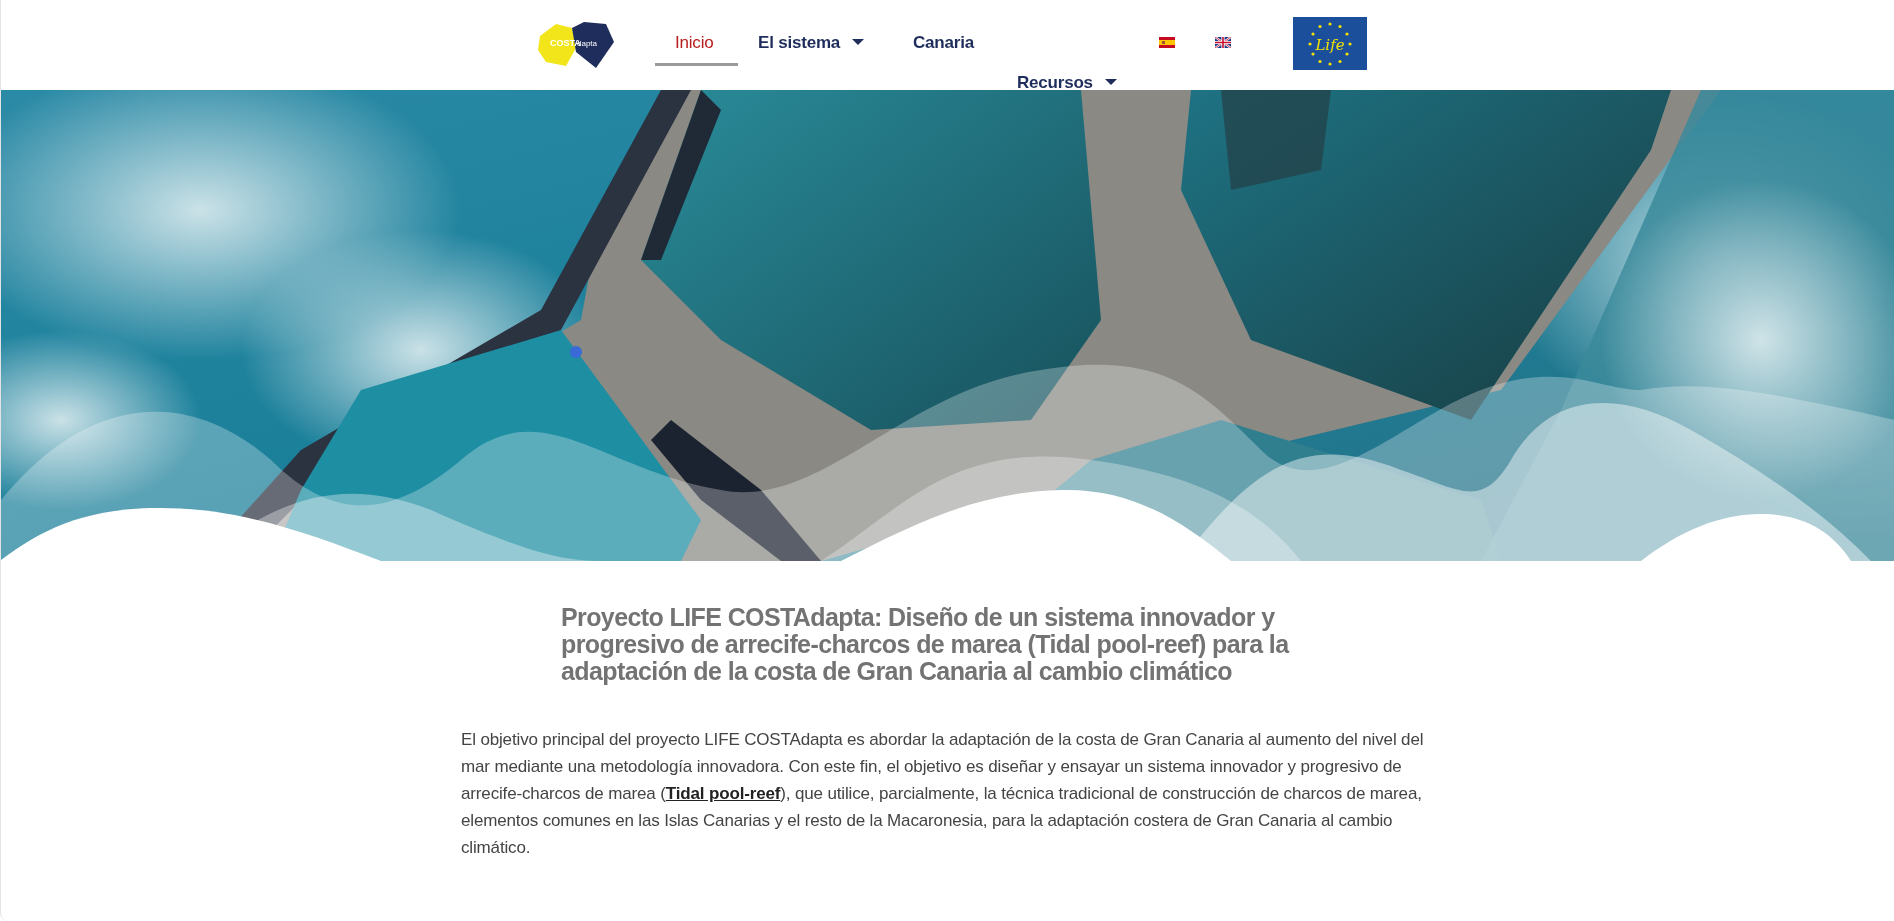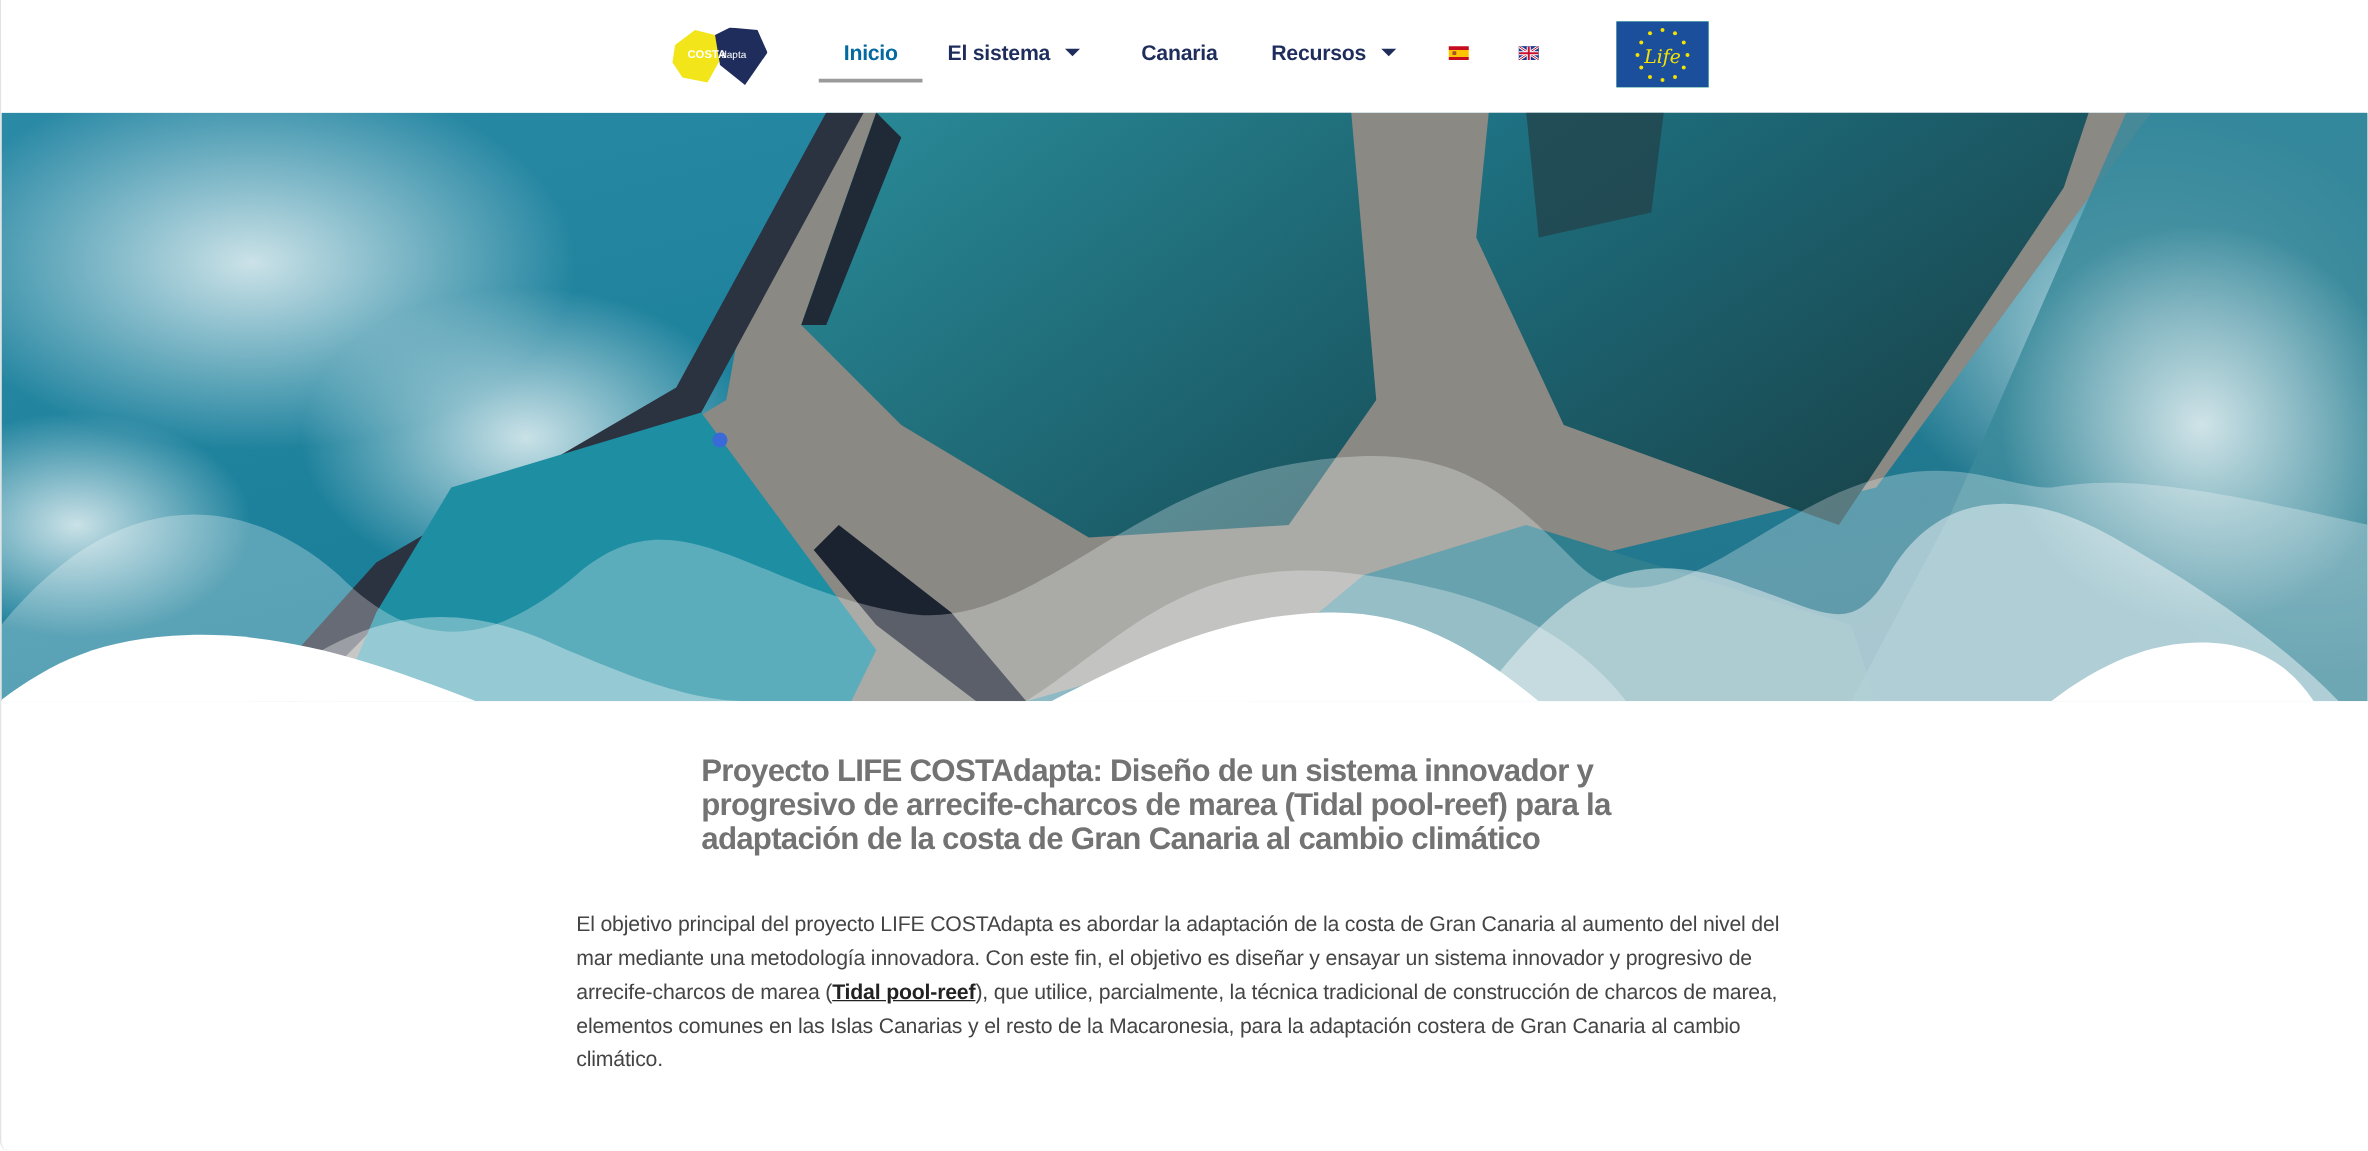"Inicio" .nav-item.active { color: #0369a1 -> #b91c1c; font-weight: bold -> normal }
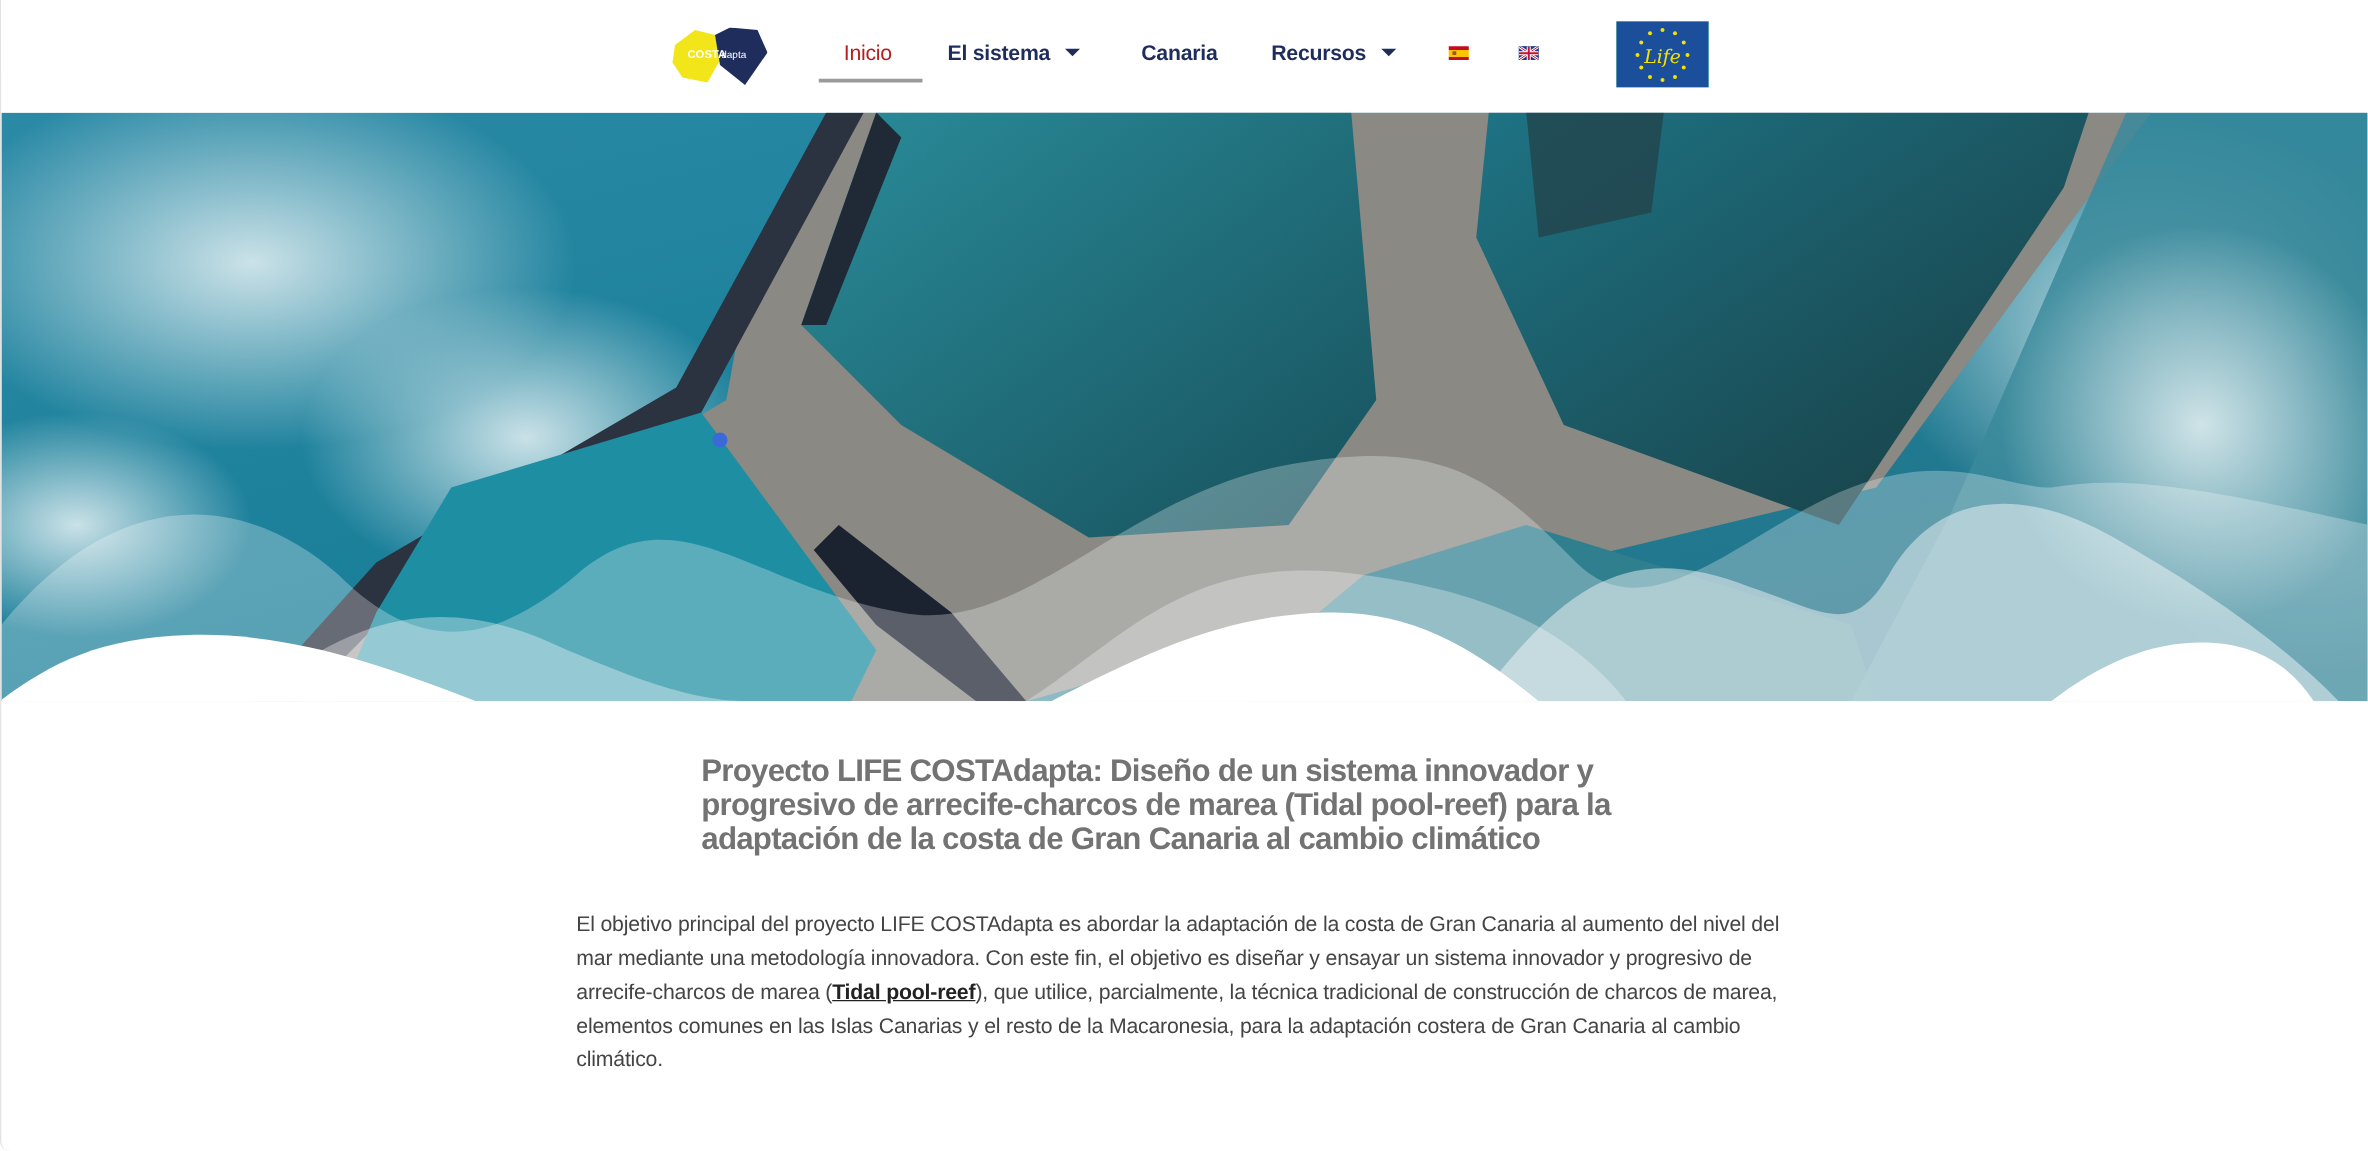"Recursos" a.nav-item { margin-top: none -> 40px }
